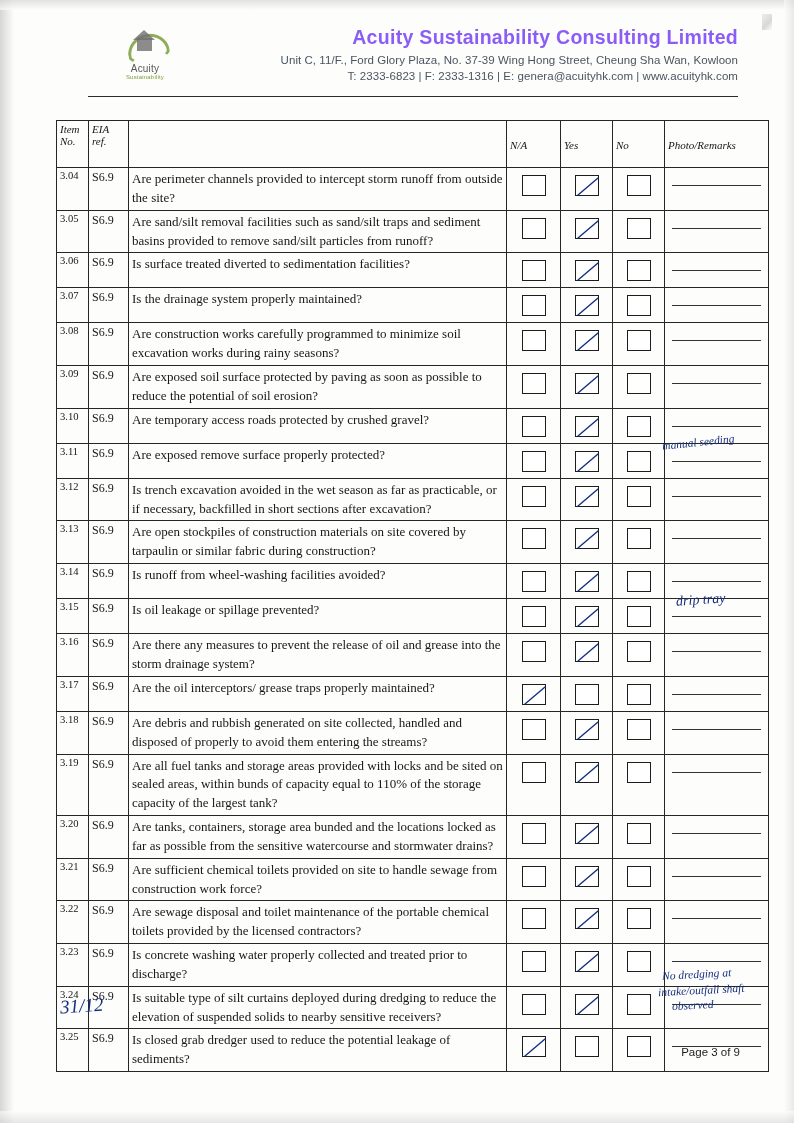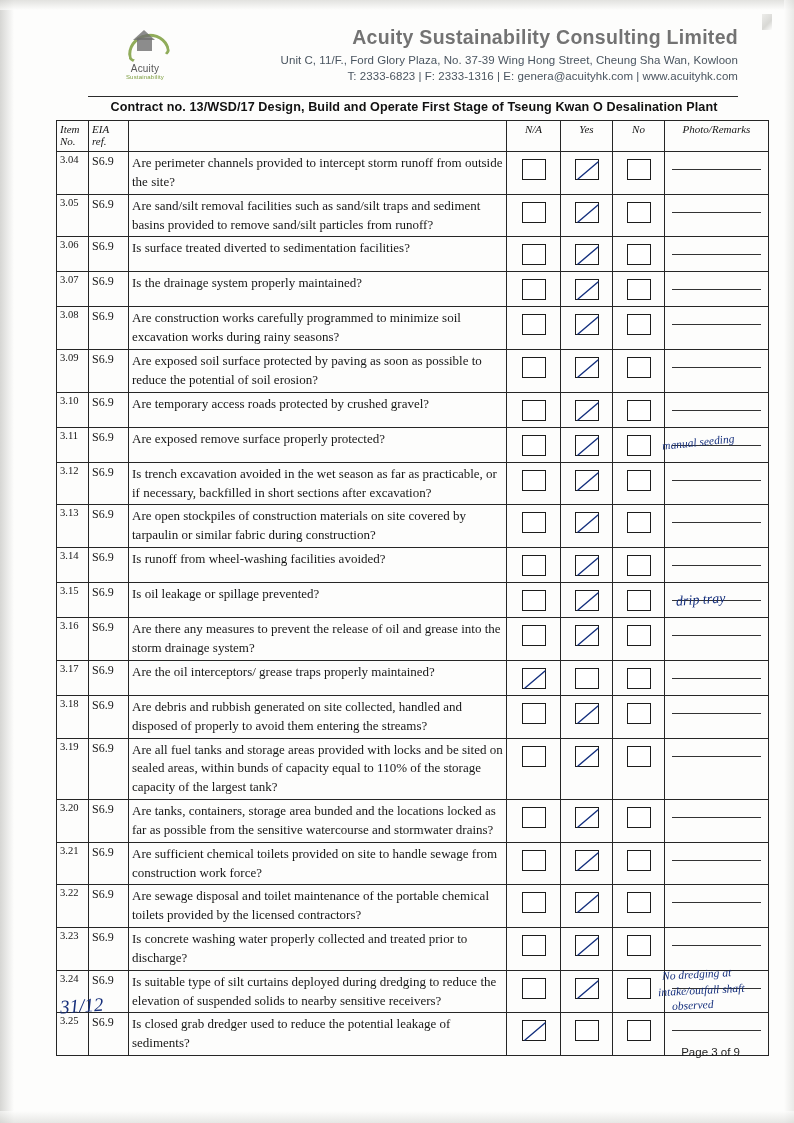"Acuity Sustainability Consulting Limited" .company-name { color: #737373 -> #8b5cf6 }
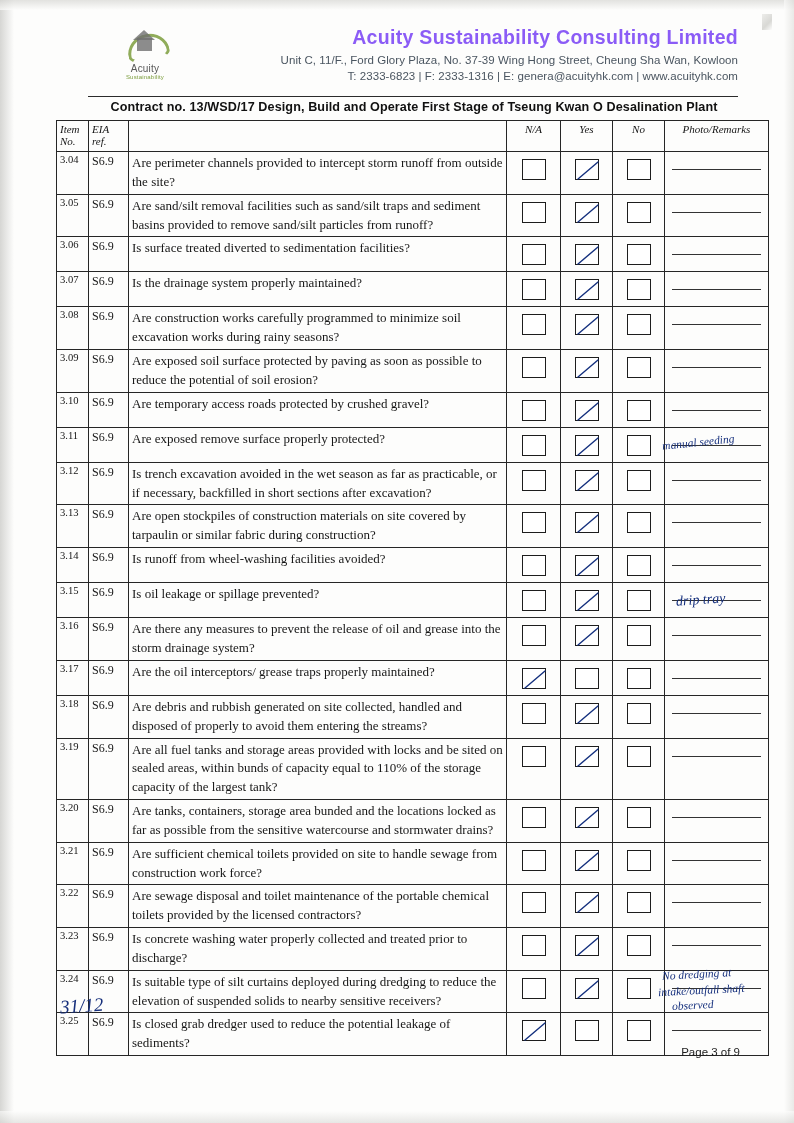"Contract no. 13/WSD/17 Design, Build" div.contract-title { html: <div>Contract no. 13/WSD/17 Design, Build and Operate First Stage of Tseung Kwan O Desalination Plant</div> -> none }
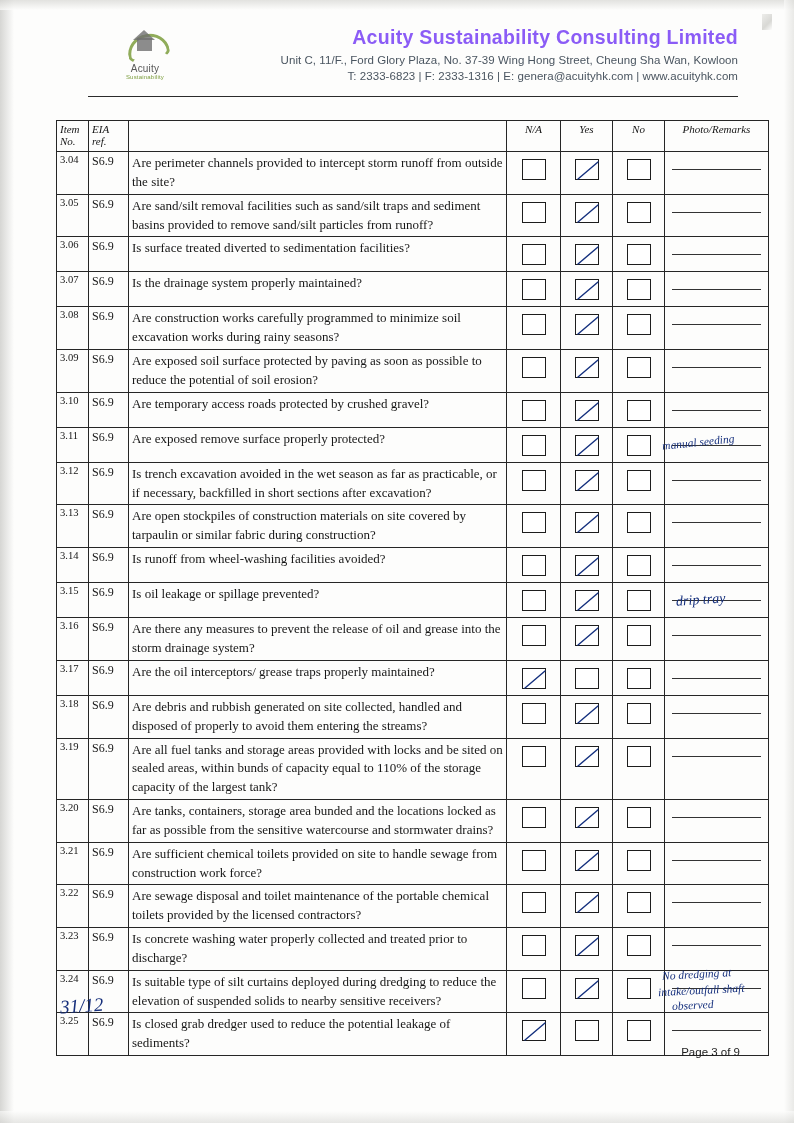"N/A" thead td.ctr { padding-top: 2px -> 18px; text-align: center -> none }
